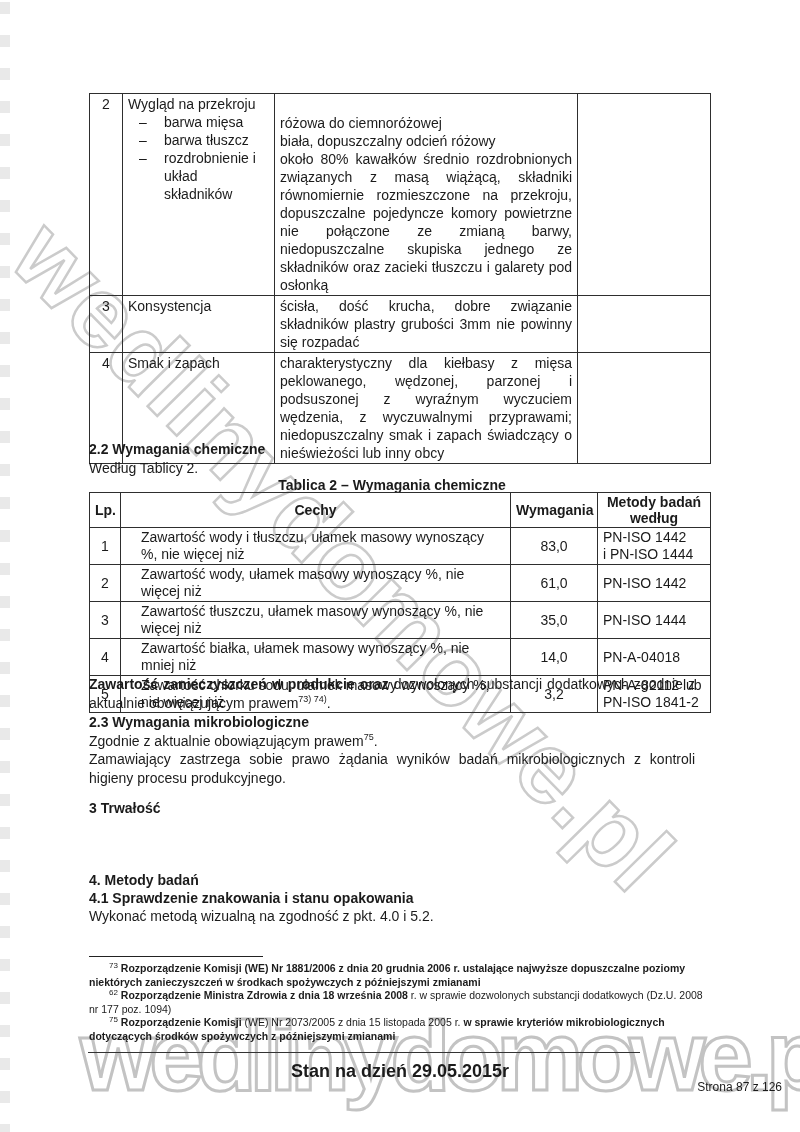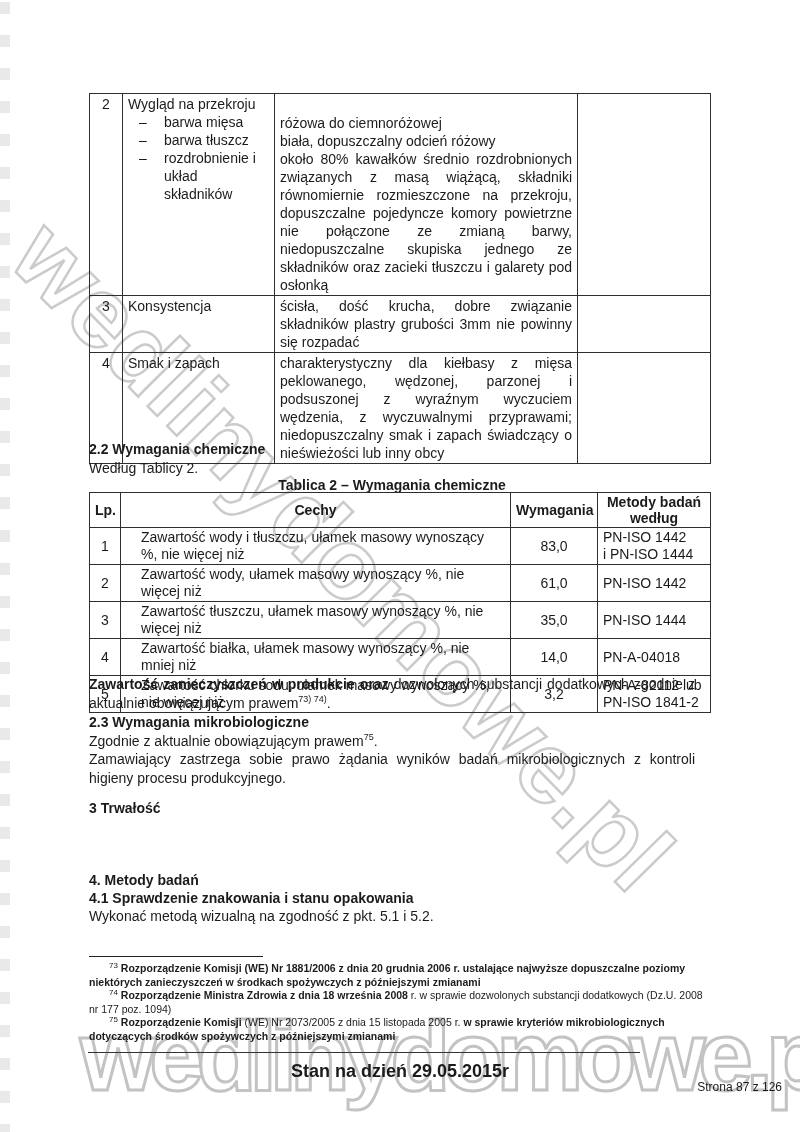"Wykonać metodą wizualną na zgodność" div.block { text: 5.1 -> 4.0 }
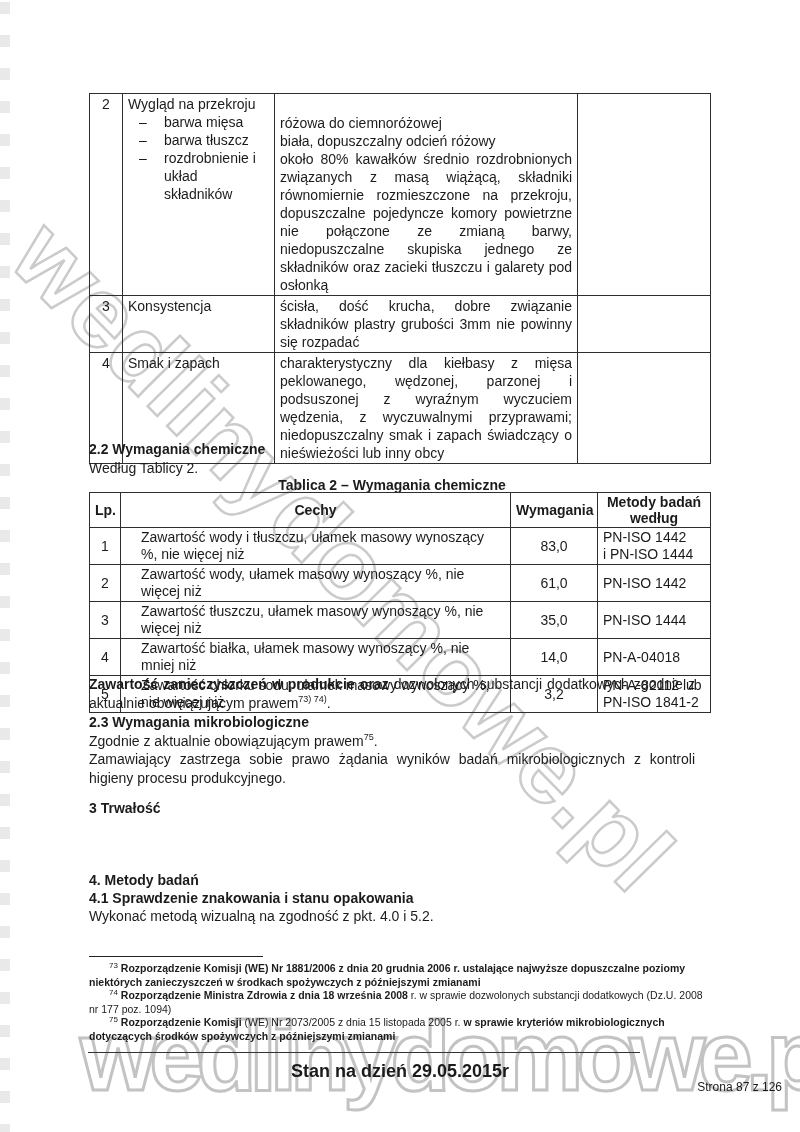"74" sup { text: 74 -> 62 }
